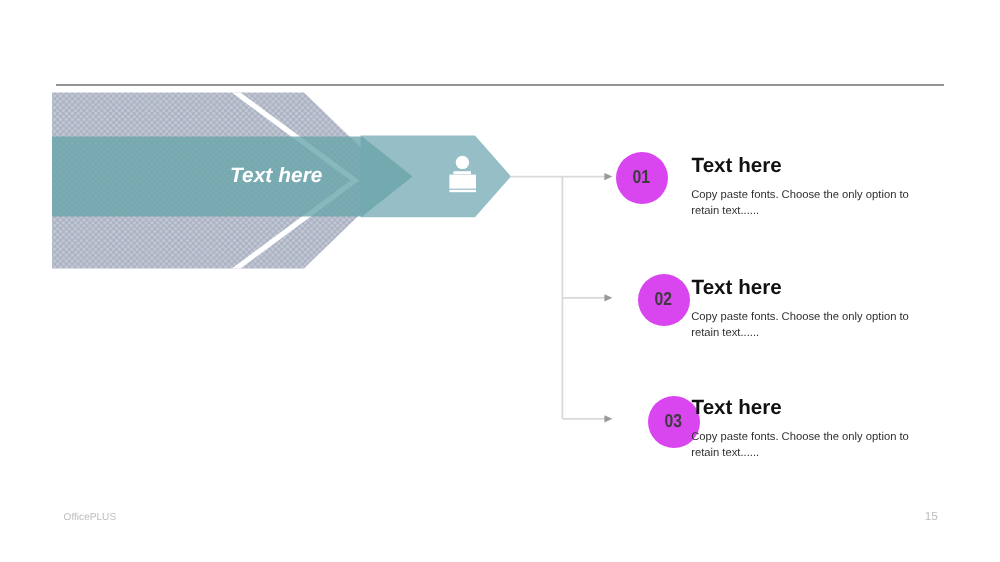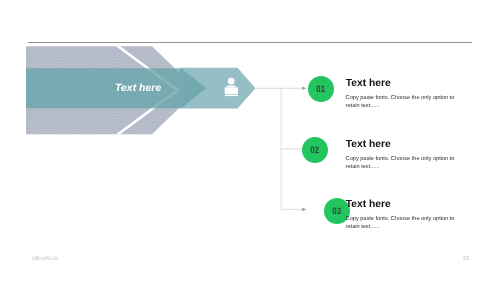"01" .circle { background: #22c55e -> #d946ef }
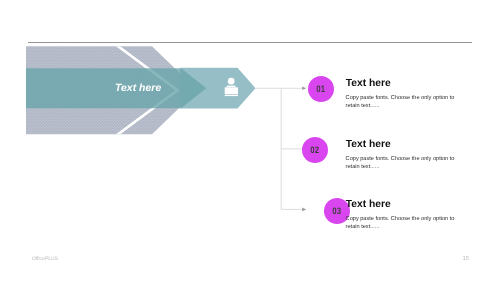"02" div.circle { left: 302px -> 319px }
